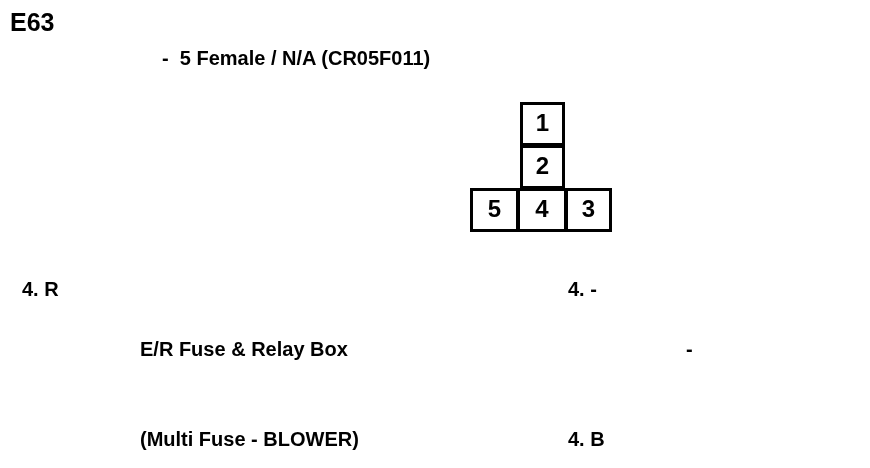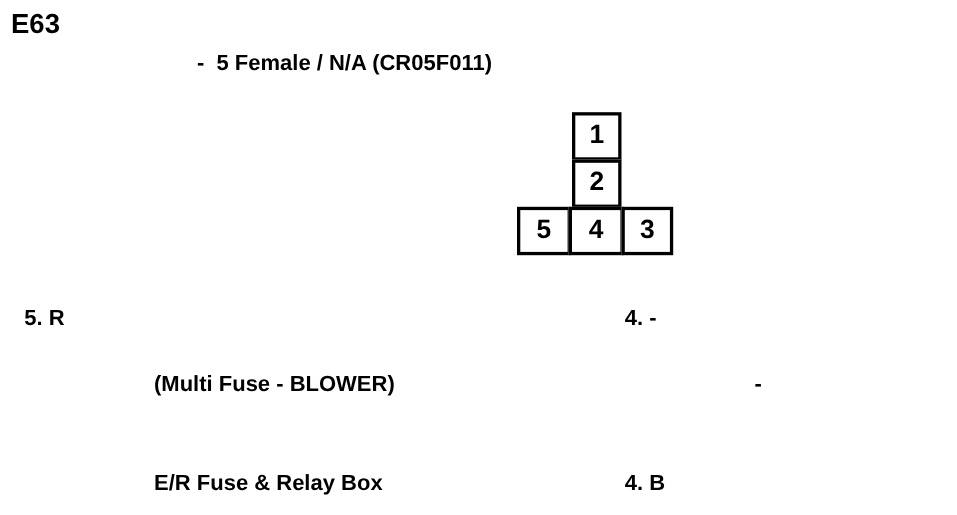"- 5 Female / N/A" #connector-subtitle { left: 179px -> 162px }
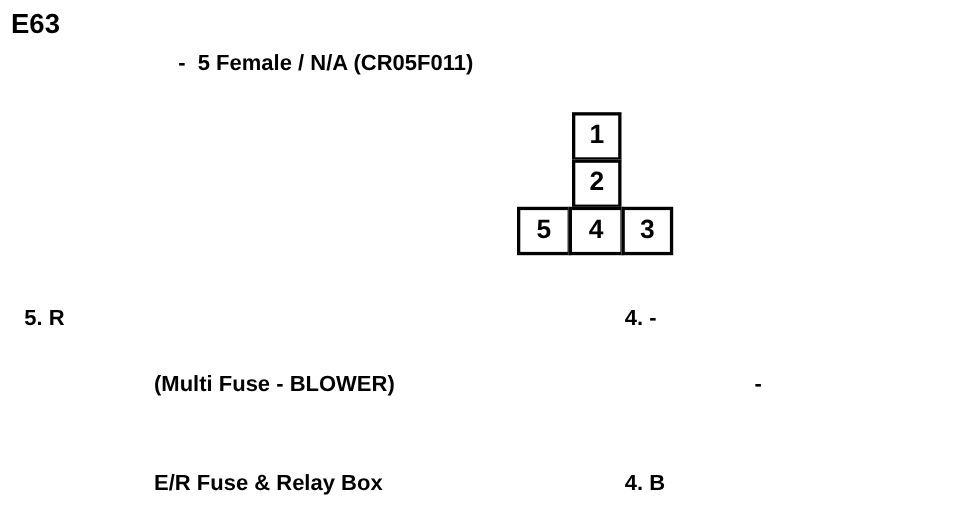"5. R" div.pin-label { text: 5 -> 4 }
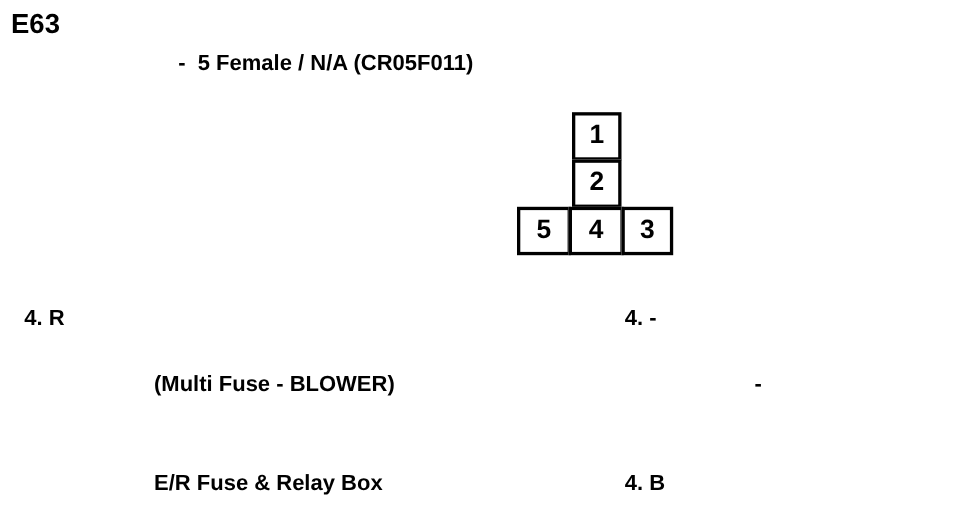"(Multi Fuse - BLOWER)" span.pin-desc-line { order: before "E/R Fuse & Relay Box" -> after "E/R Fuse & Relay Box" }
